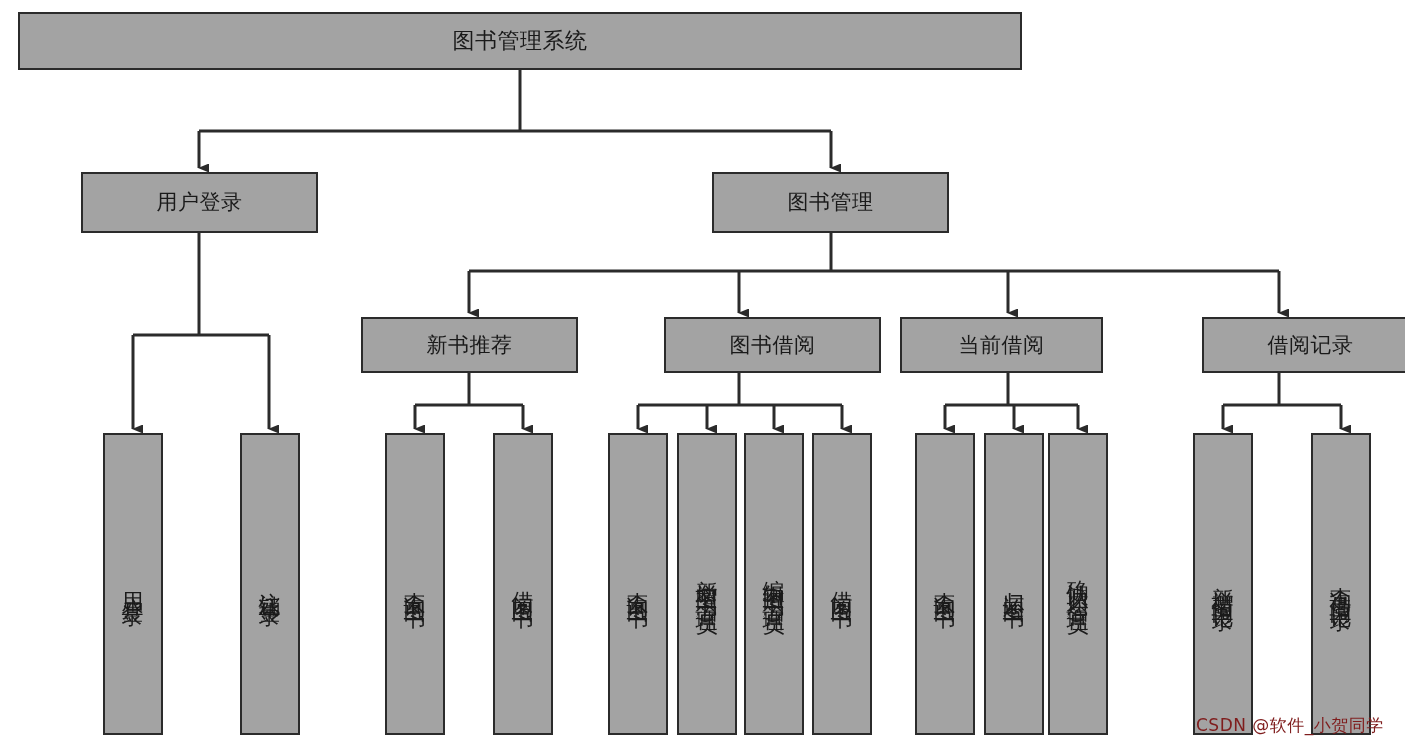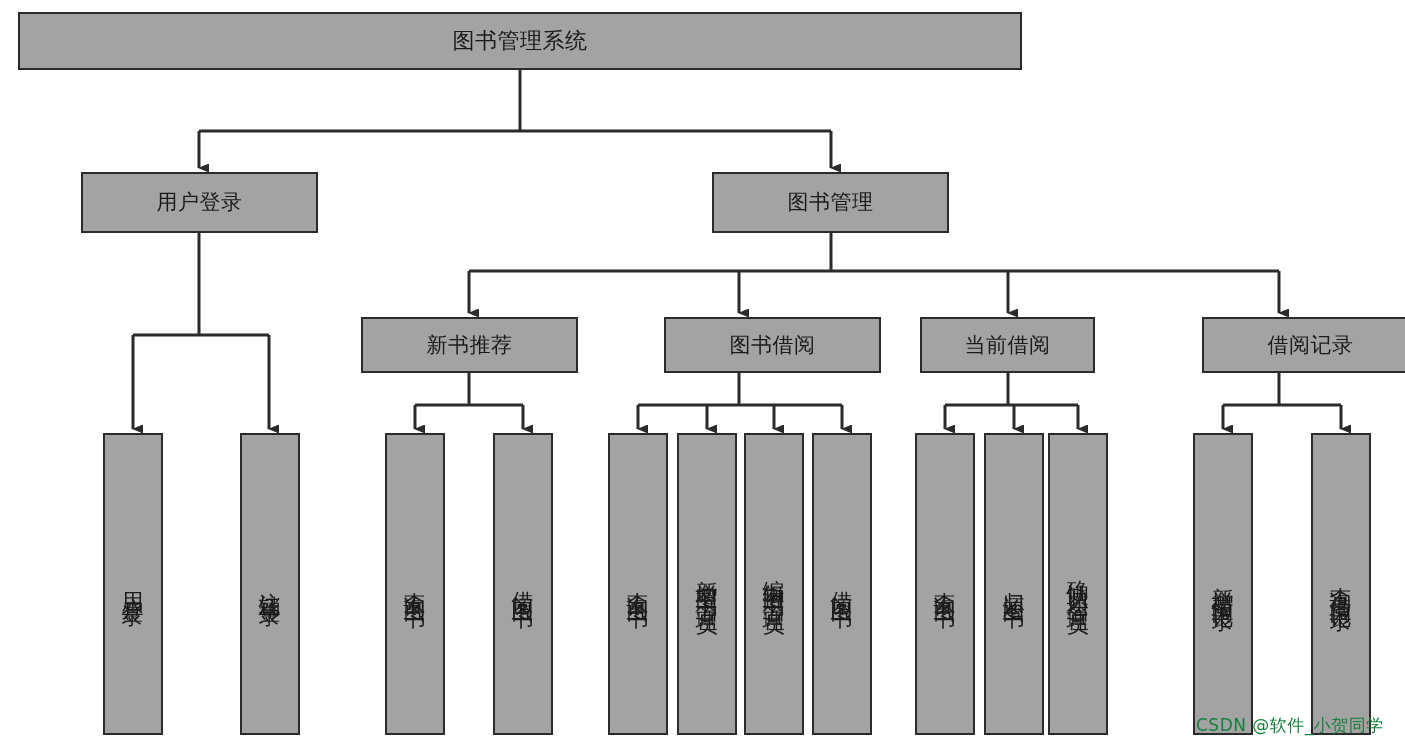"当前借阅" div.node { margin-left: 20px -> none; width: 175px -> 203px }
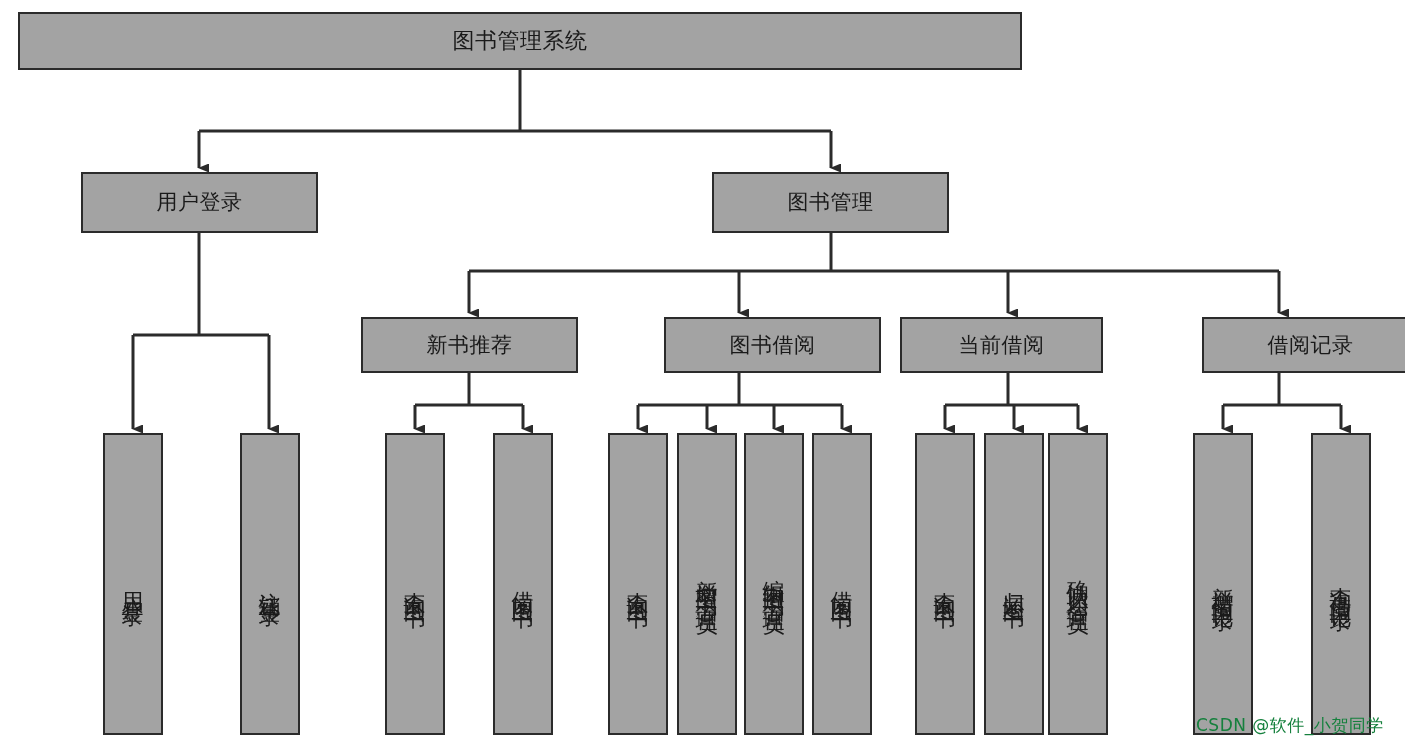"CSDN @软件_小贺同学" .watermark { color: #15803d -> #7f1d1d }
